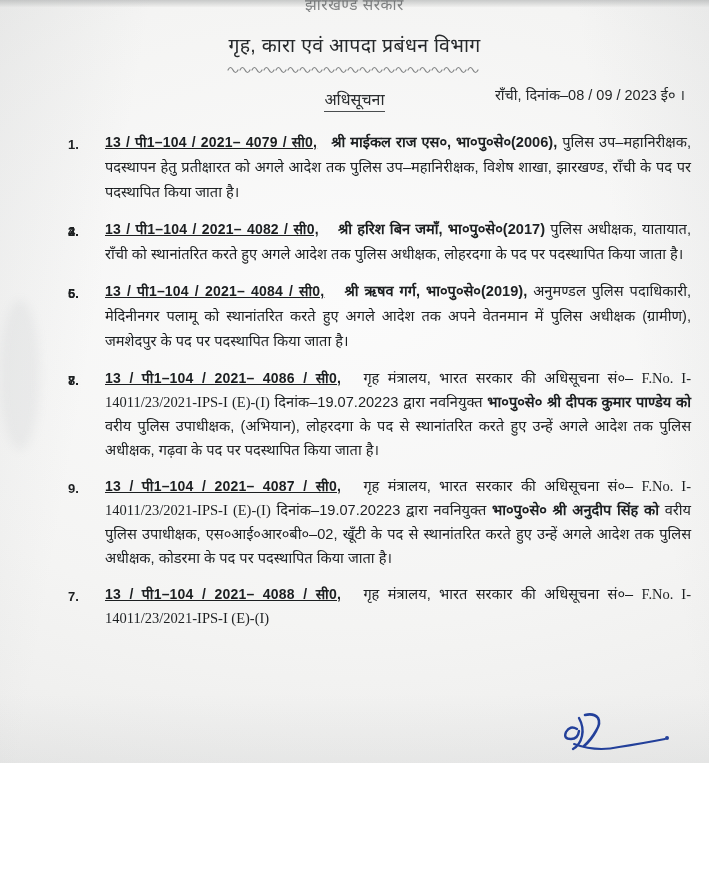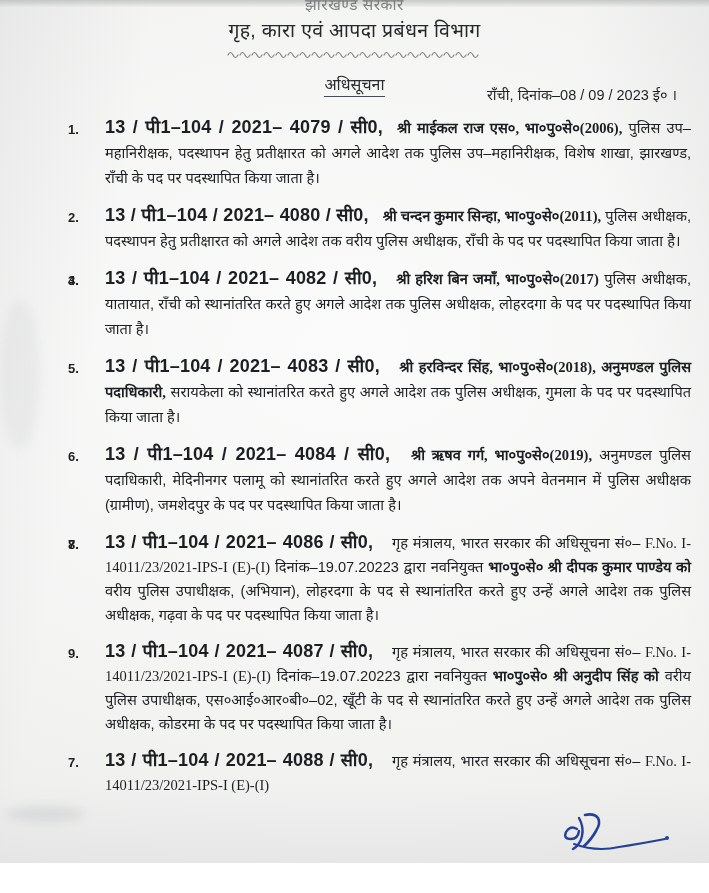"झारखण्ड सरकार" .page { height: 863px -> 763px }
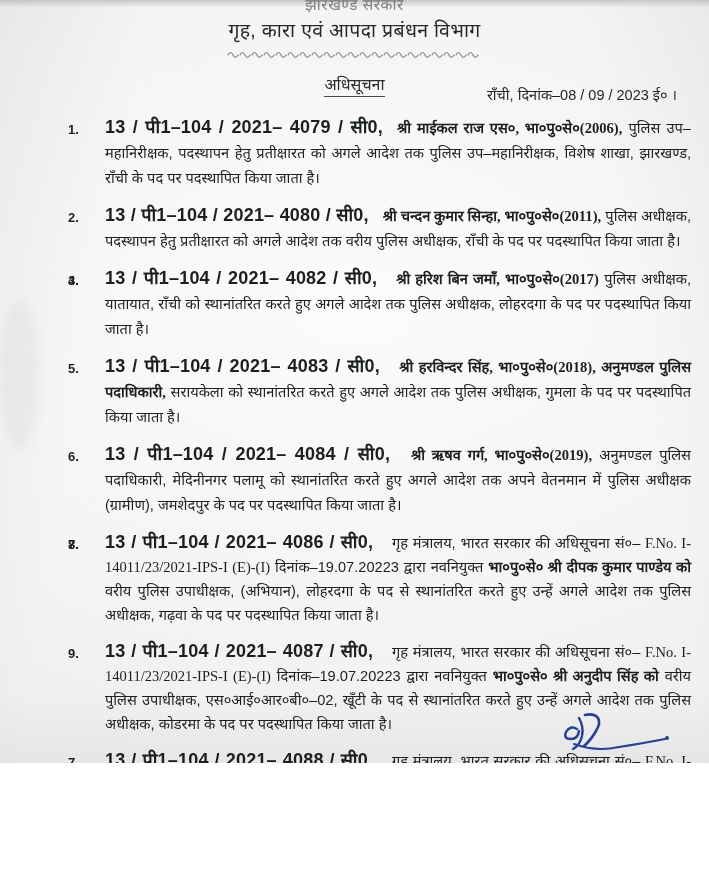"गृह, कारा एवं आपदा प्रबंधन" .dept-line { margin-top: 1px -> 16px }
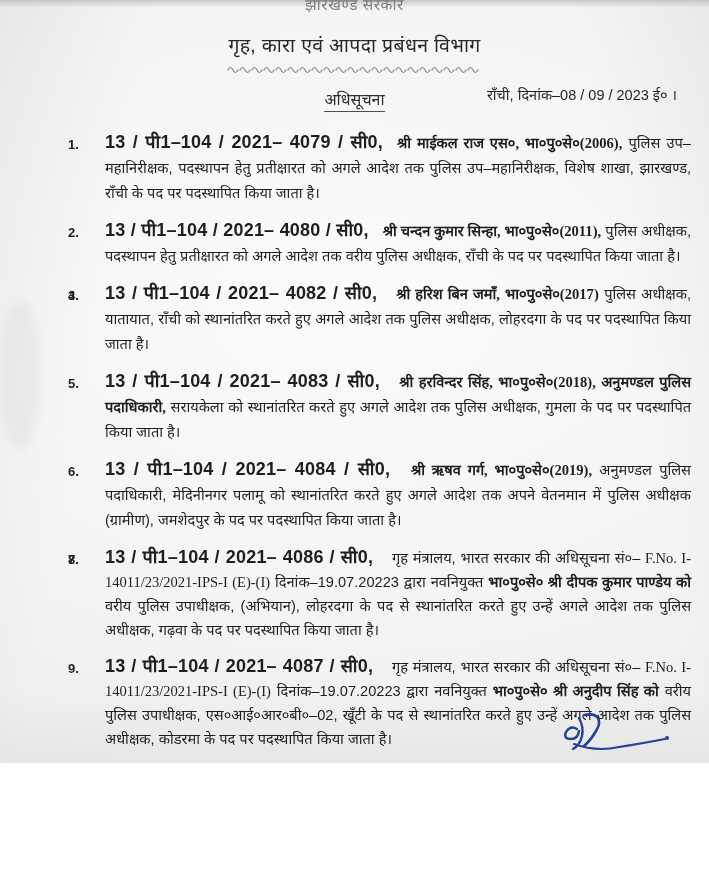"राँची, दिनांक–08 / 09 /" .place-date { right: 32px -> 24px }
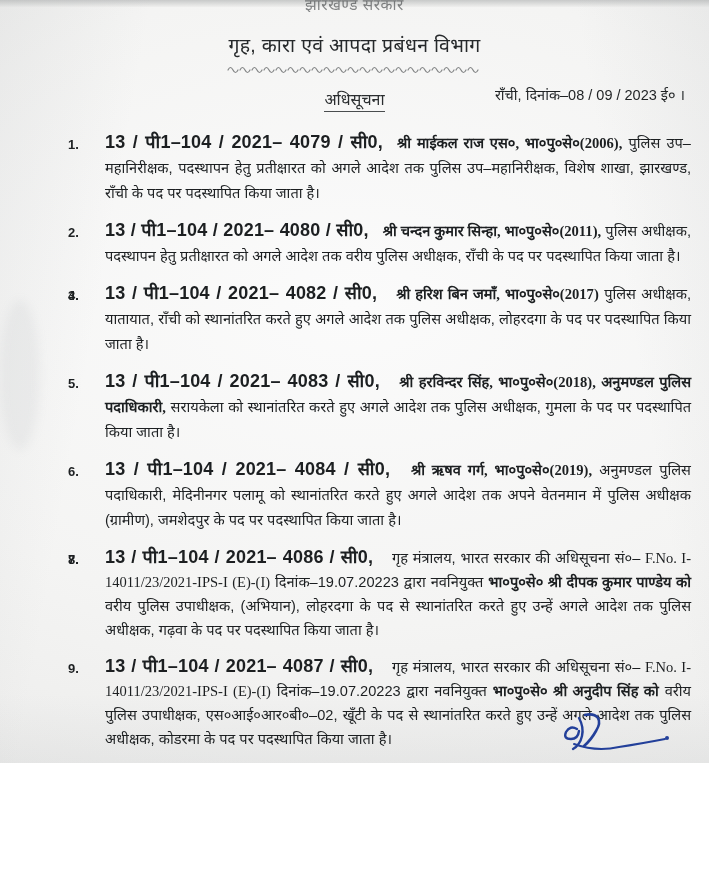"13 / पी1–104 / 2021–" .memo-no { font-size: 18px -> 14px; text-decoration: none -> underline }
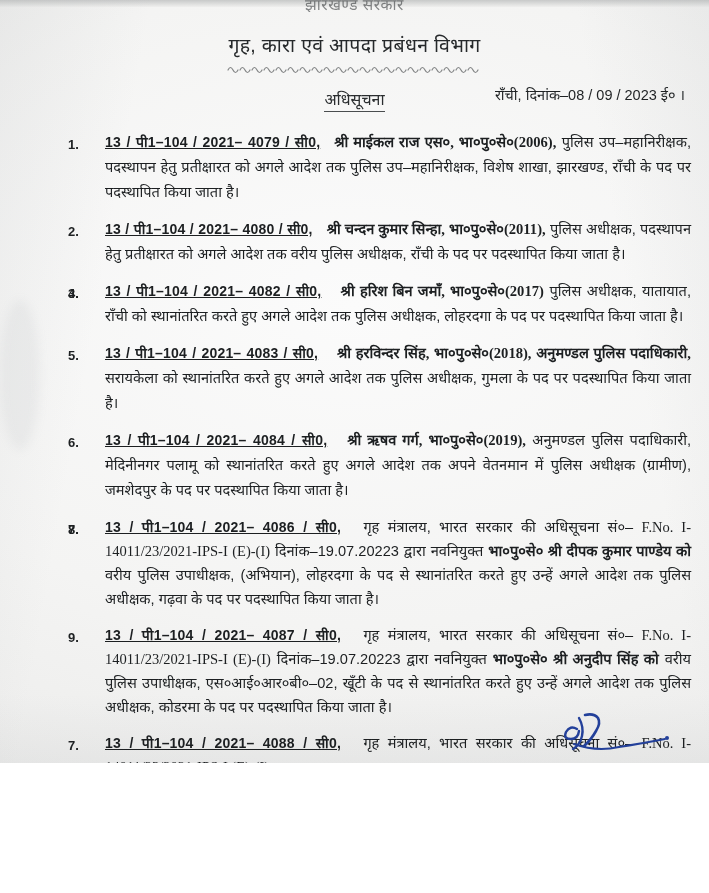"श्री माईकल राज एस०, भा०पु०से०(2006)," .bold { font-family: Liberation Serif, serif -> none }
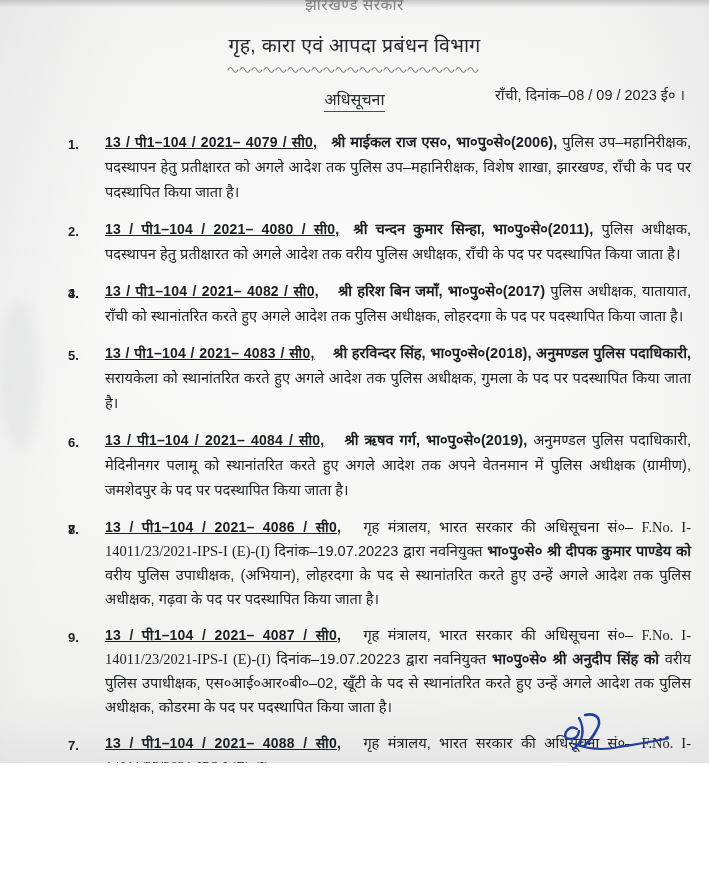"13 / पी1–104 / 2021– 4080" div.item-body { html: <div><span>13 / पी1–104 / 2021– 4080 / सी0,</span><span>श्री चन्दन कुमार सिन्हा, भा०पु०से०(2011),</span><span> पुलिस अधीक्षक, पदस्थापन हेतु प्रतीक्षारत को अगले आदेश तक वरीय पुलिस अधीक्षक, राँची के पद पर पदस्थापित किया जाता है।</span></div> -> none }
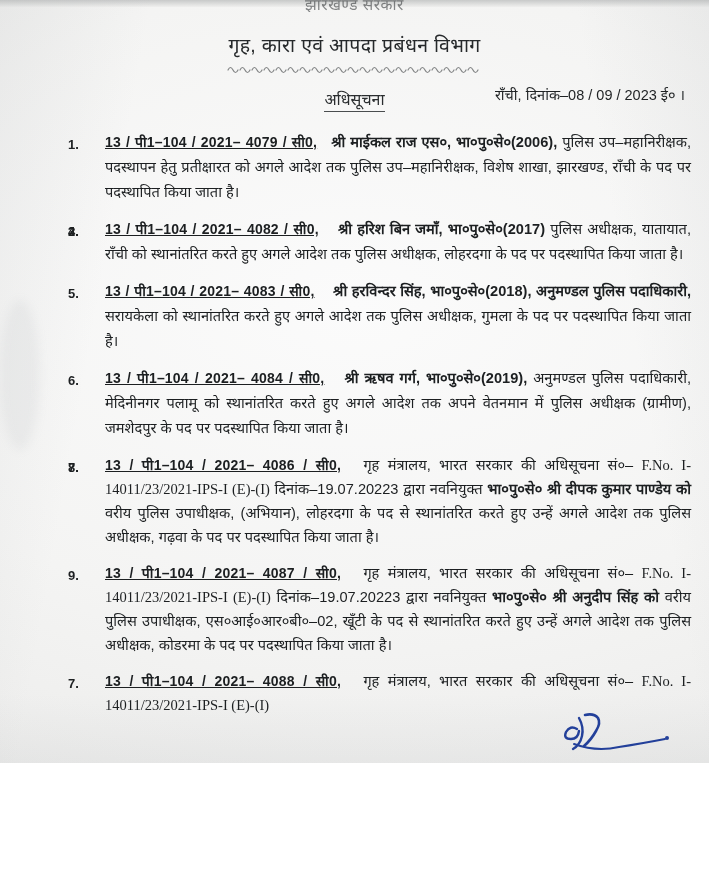"13 / पी1–104 / 2021– 4083" div.item-body { html: <div><span>13 / पी1–104 / 2021– 4083 / सी0,</span><span> श्री हरविन्दर सिंह, भा०पु०से०(2018), अनुमण्डल पुलिस पदाधिकारी,</span><span> सरायकेला को स्थानांतरित करते हुए अगले आदेश तक पुलिस अधीक्षक, गुमला के पद पर पदस्थापित किया जाता है।</span></div> -> none }
